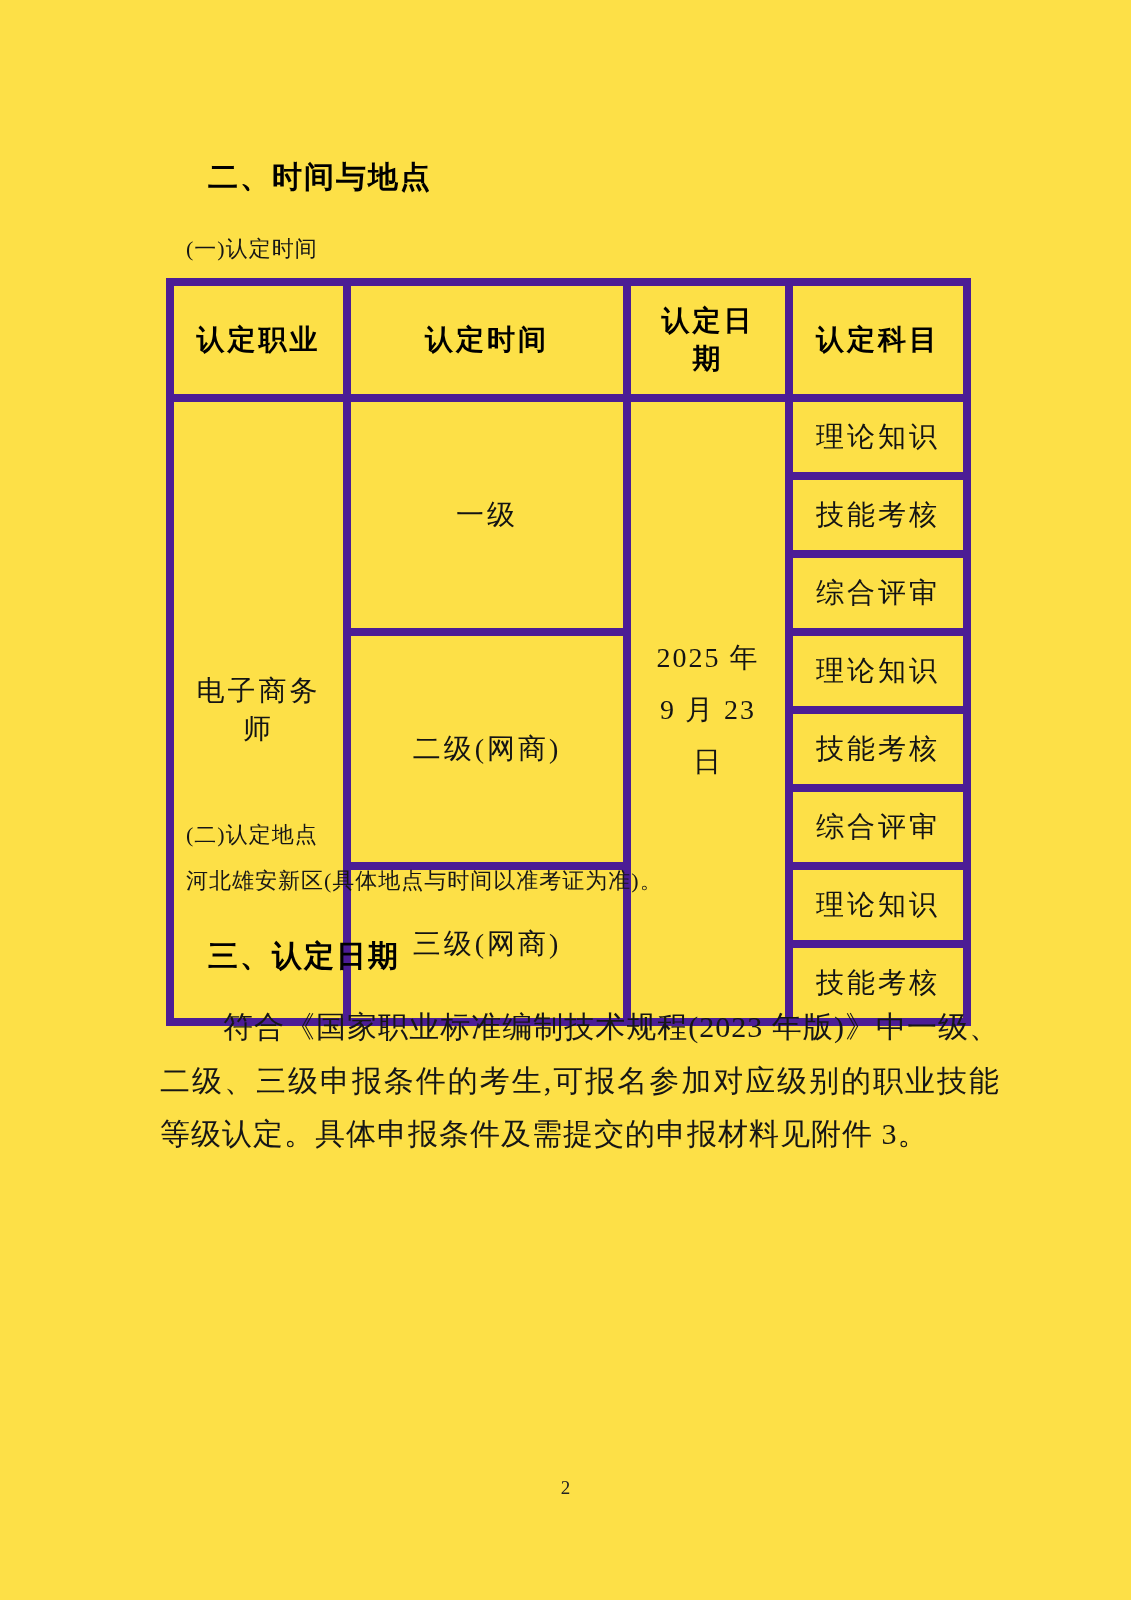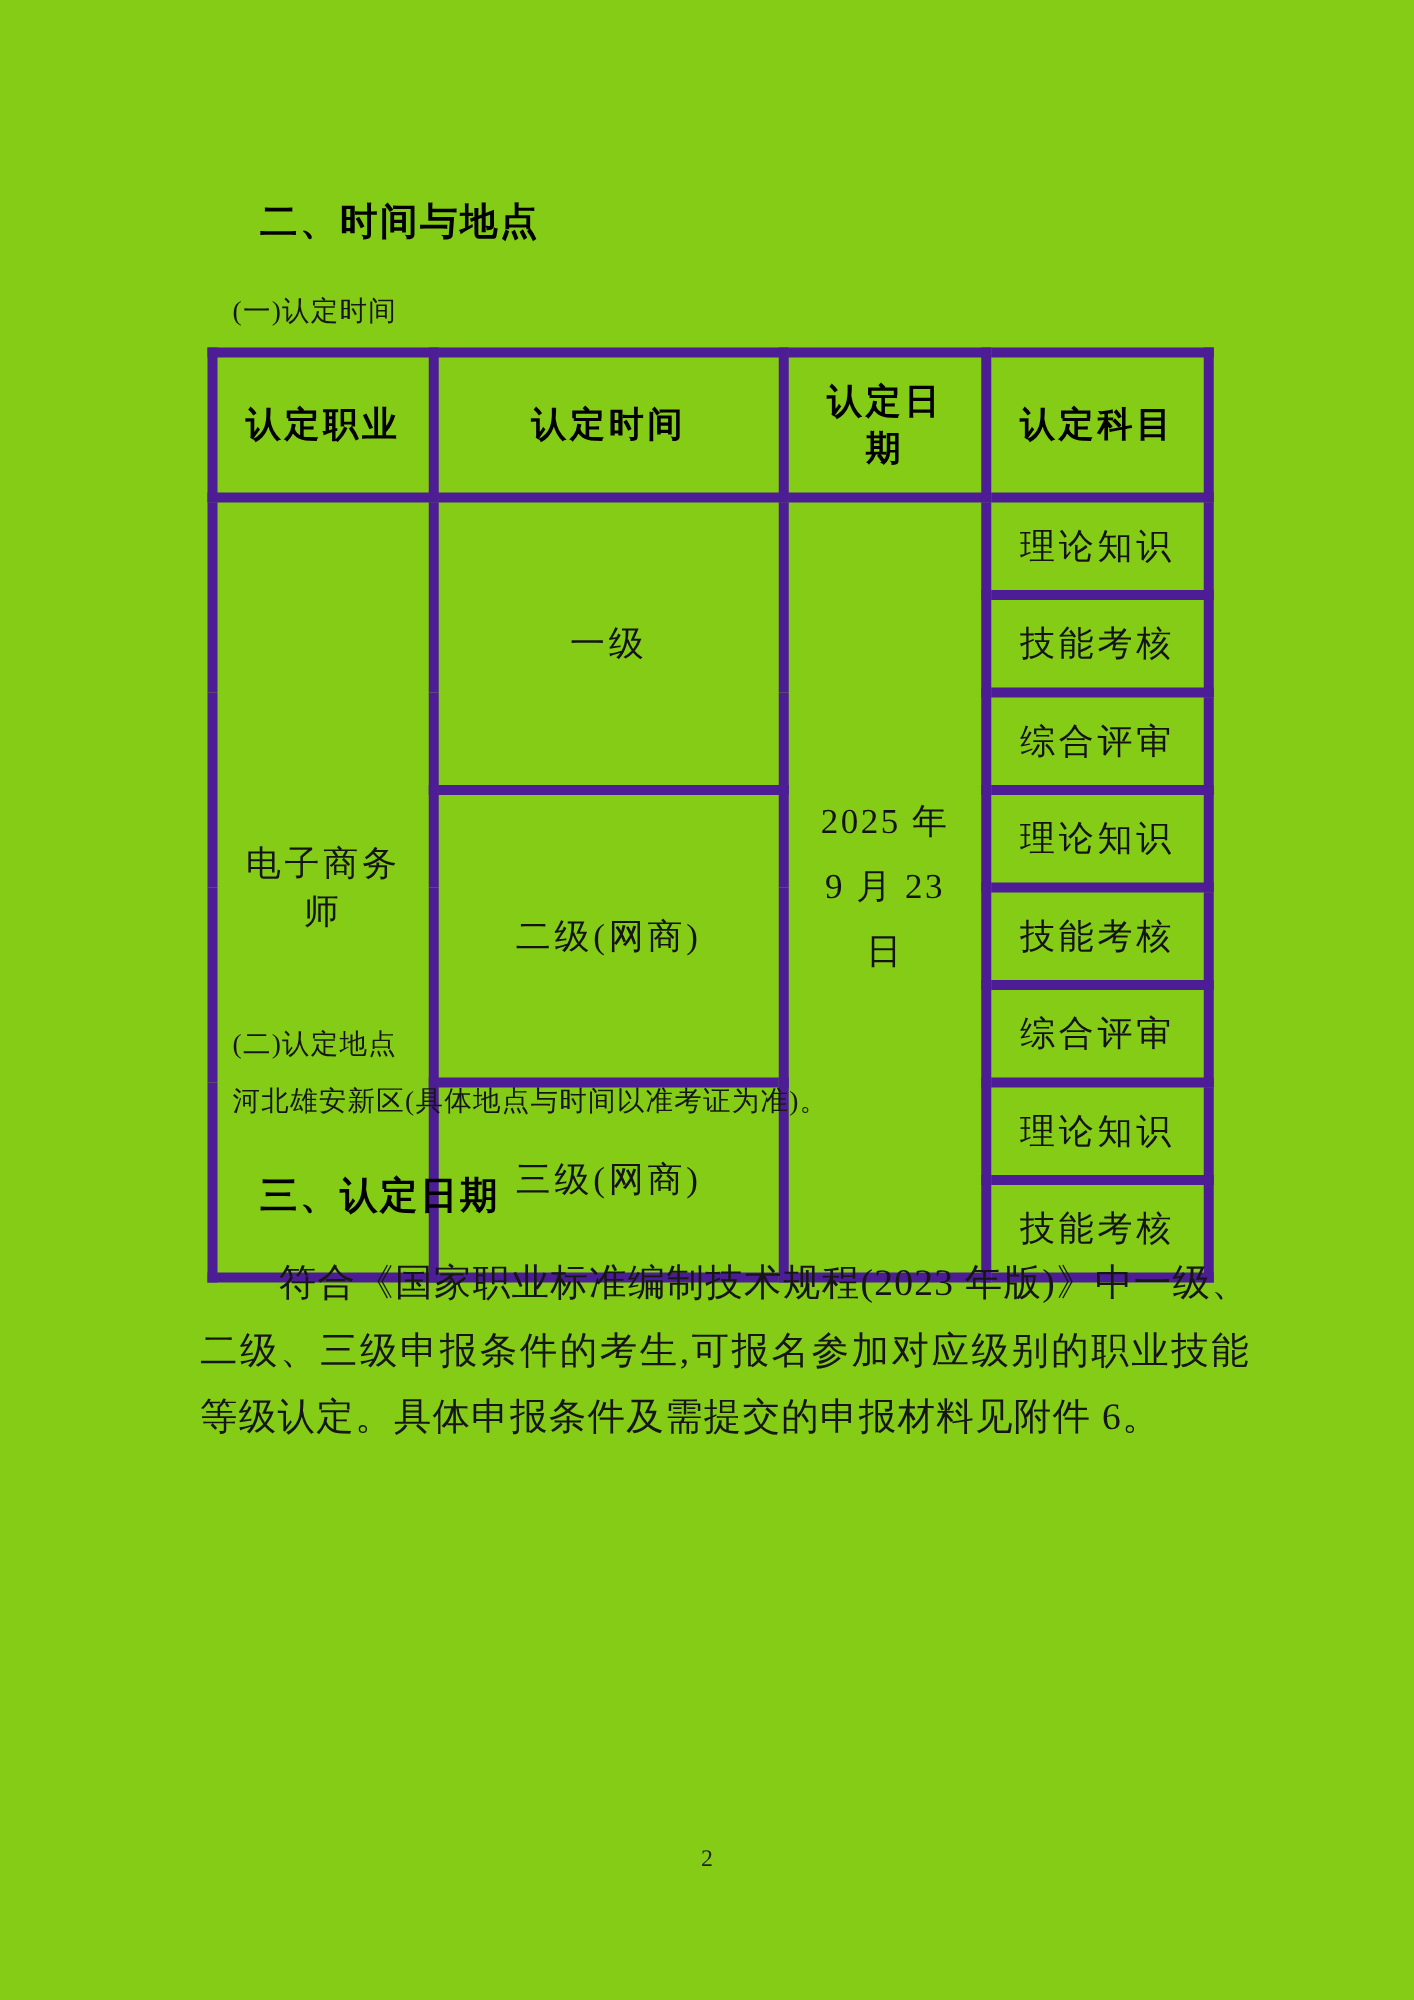"二、时间与地点" .page { background: #84cc16 -> #fde047 }
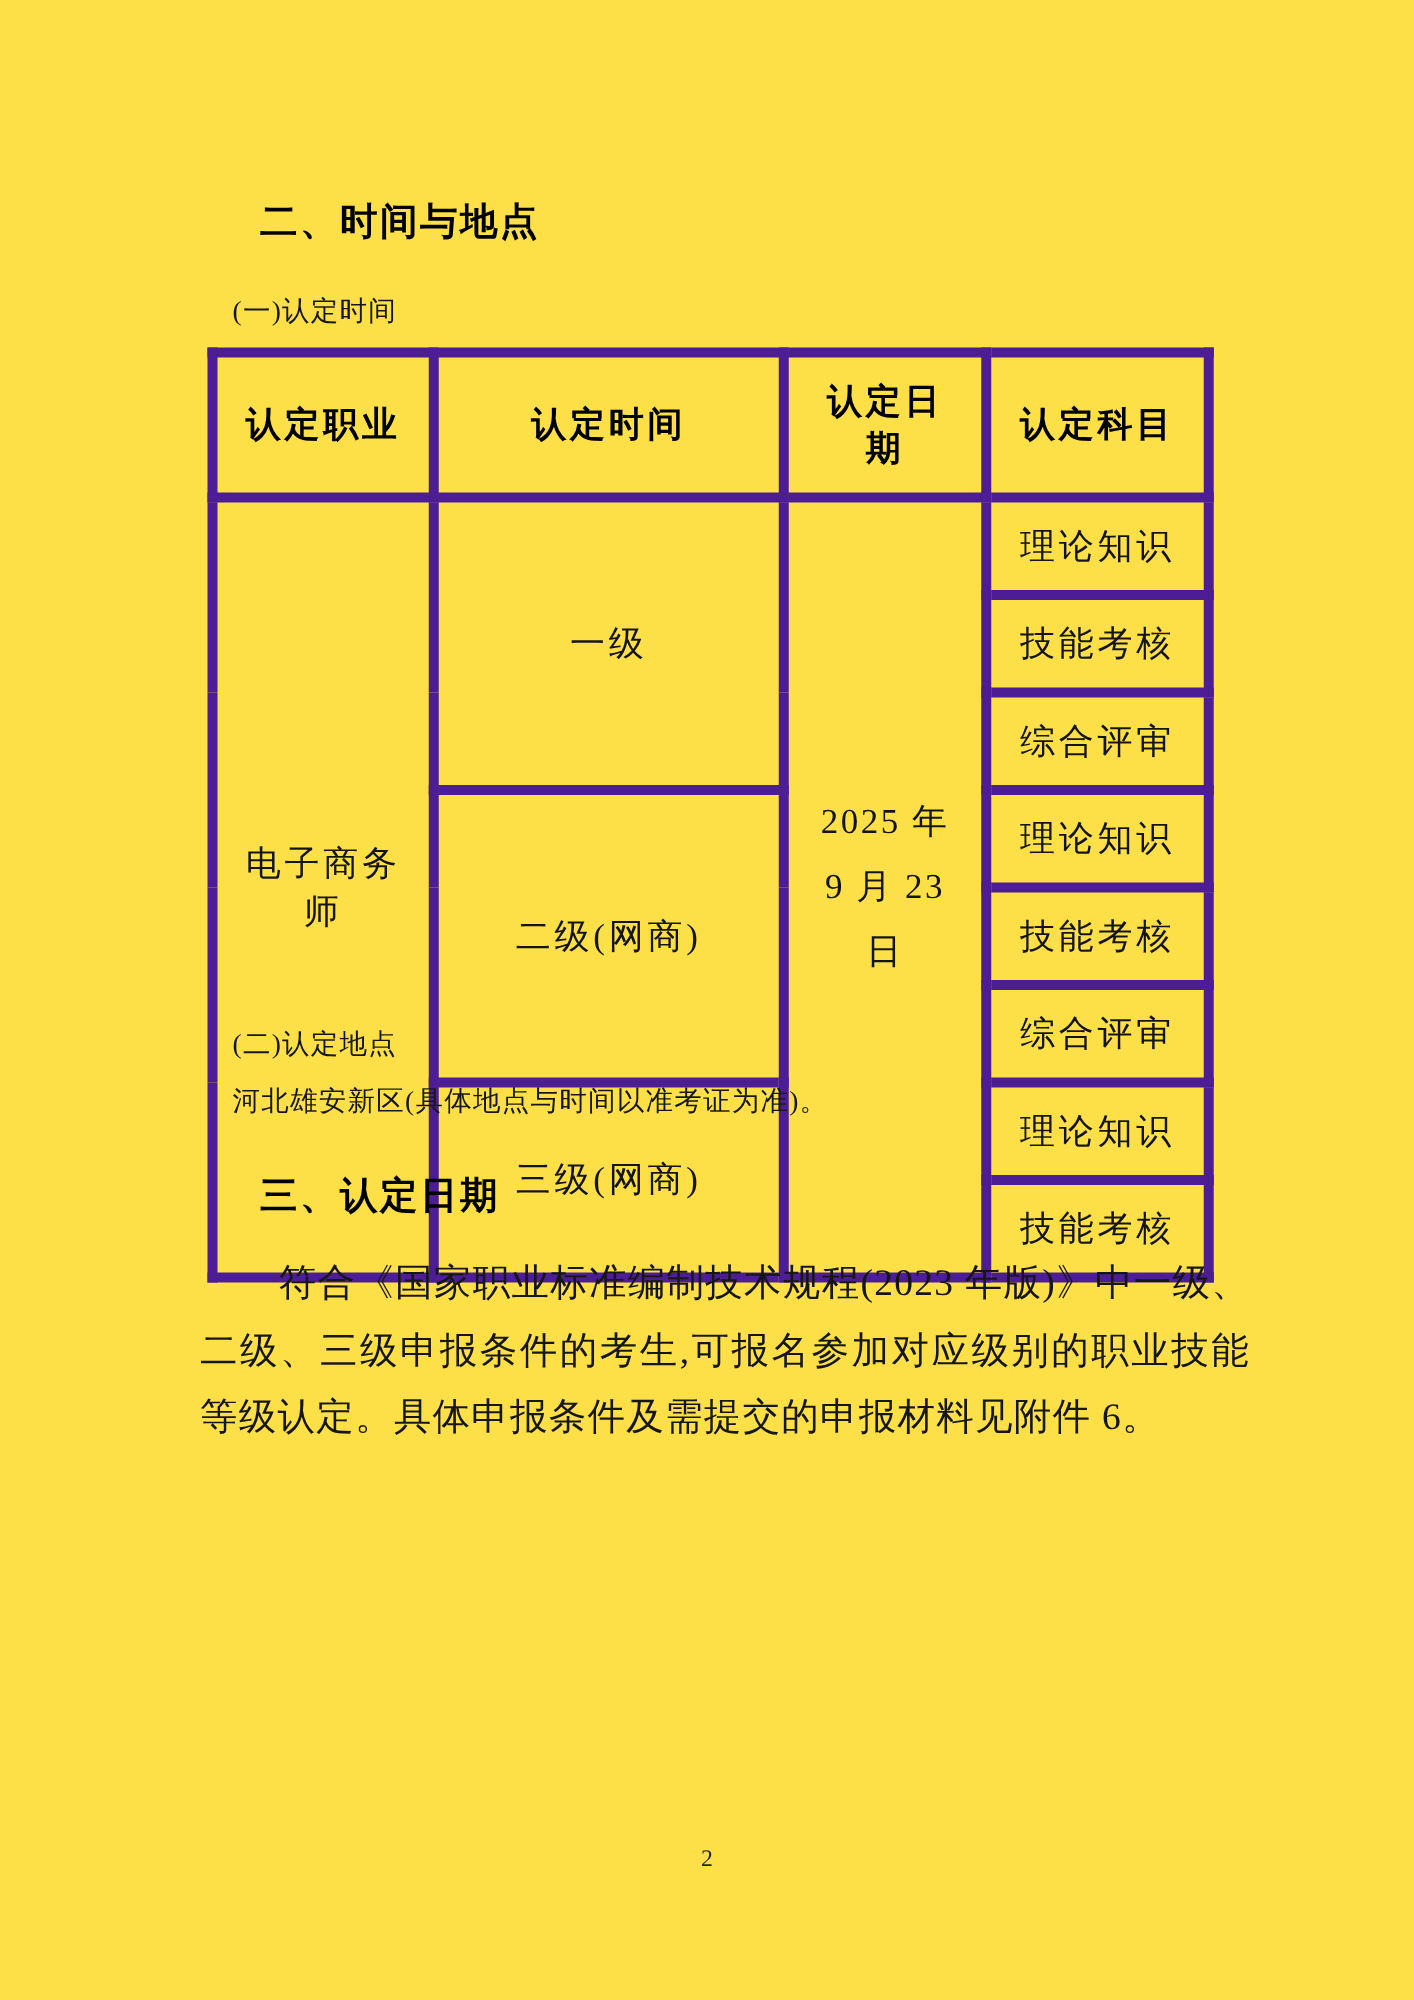"等级认定。具体申报条件及需提交的申报材料见附件 6。" div.p-line { text: 6 -> 3 }
